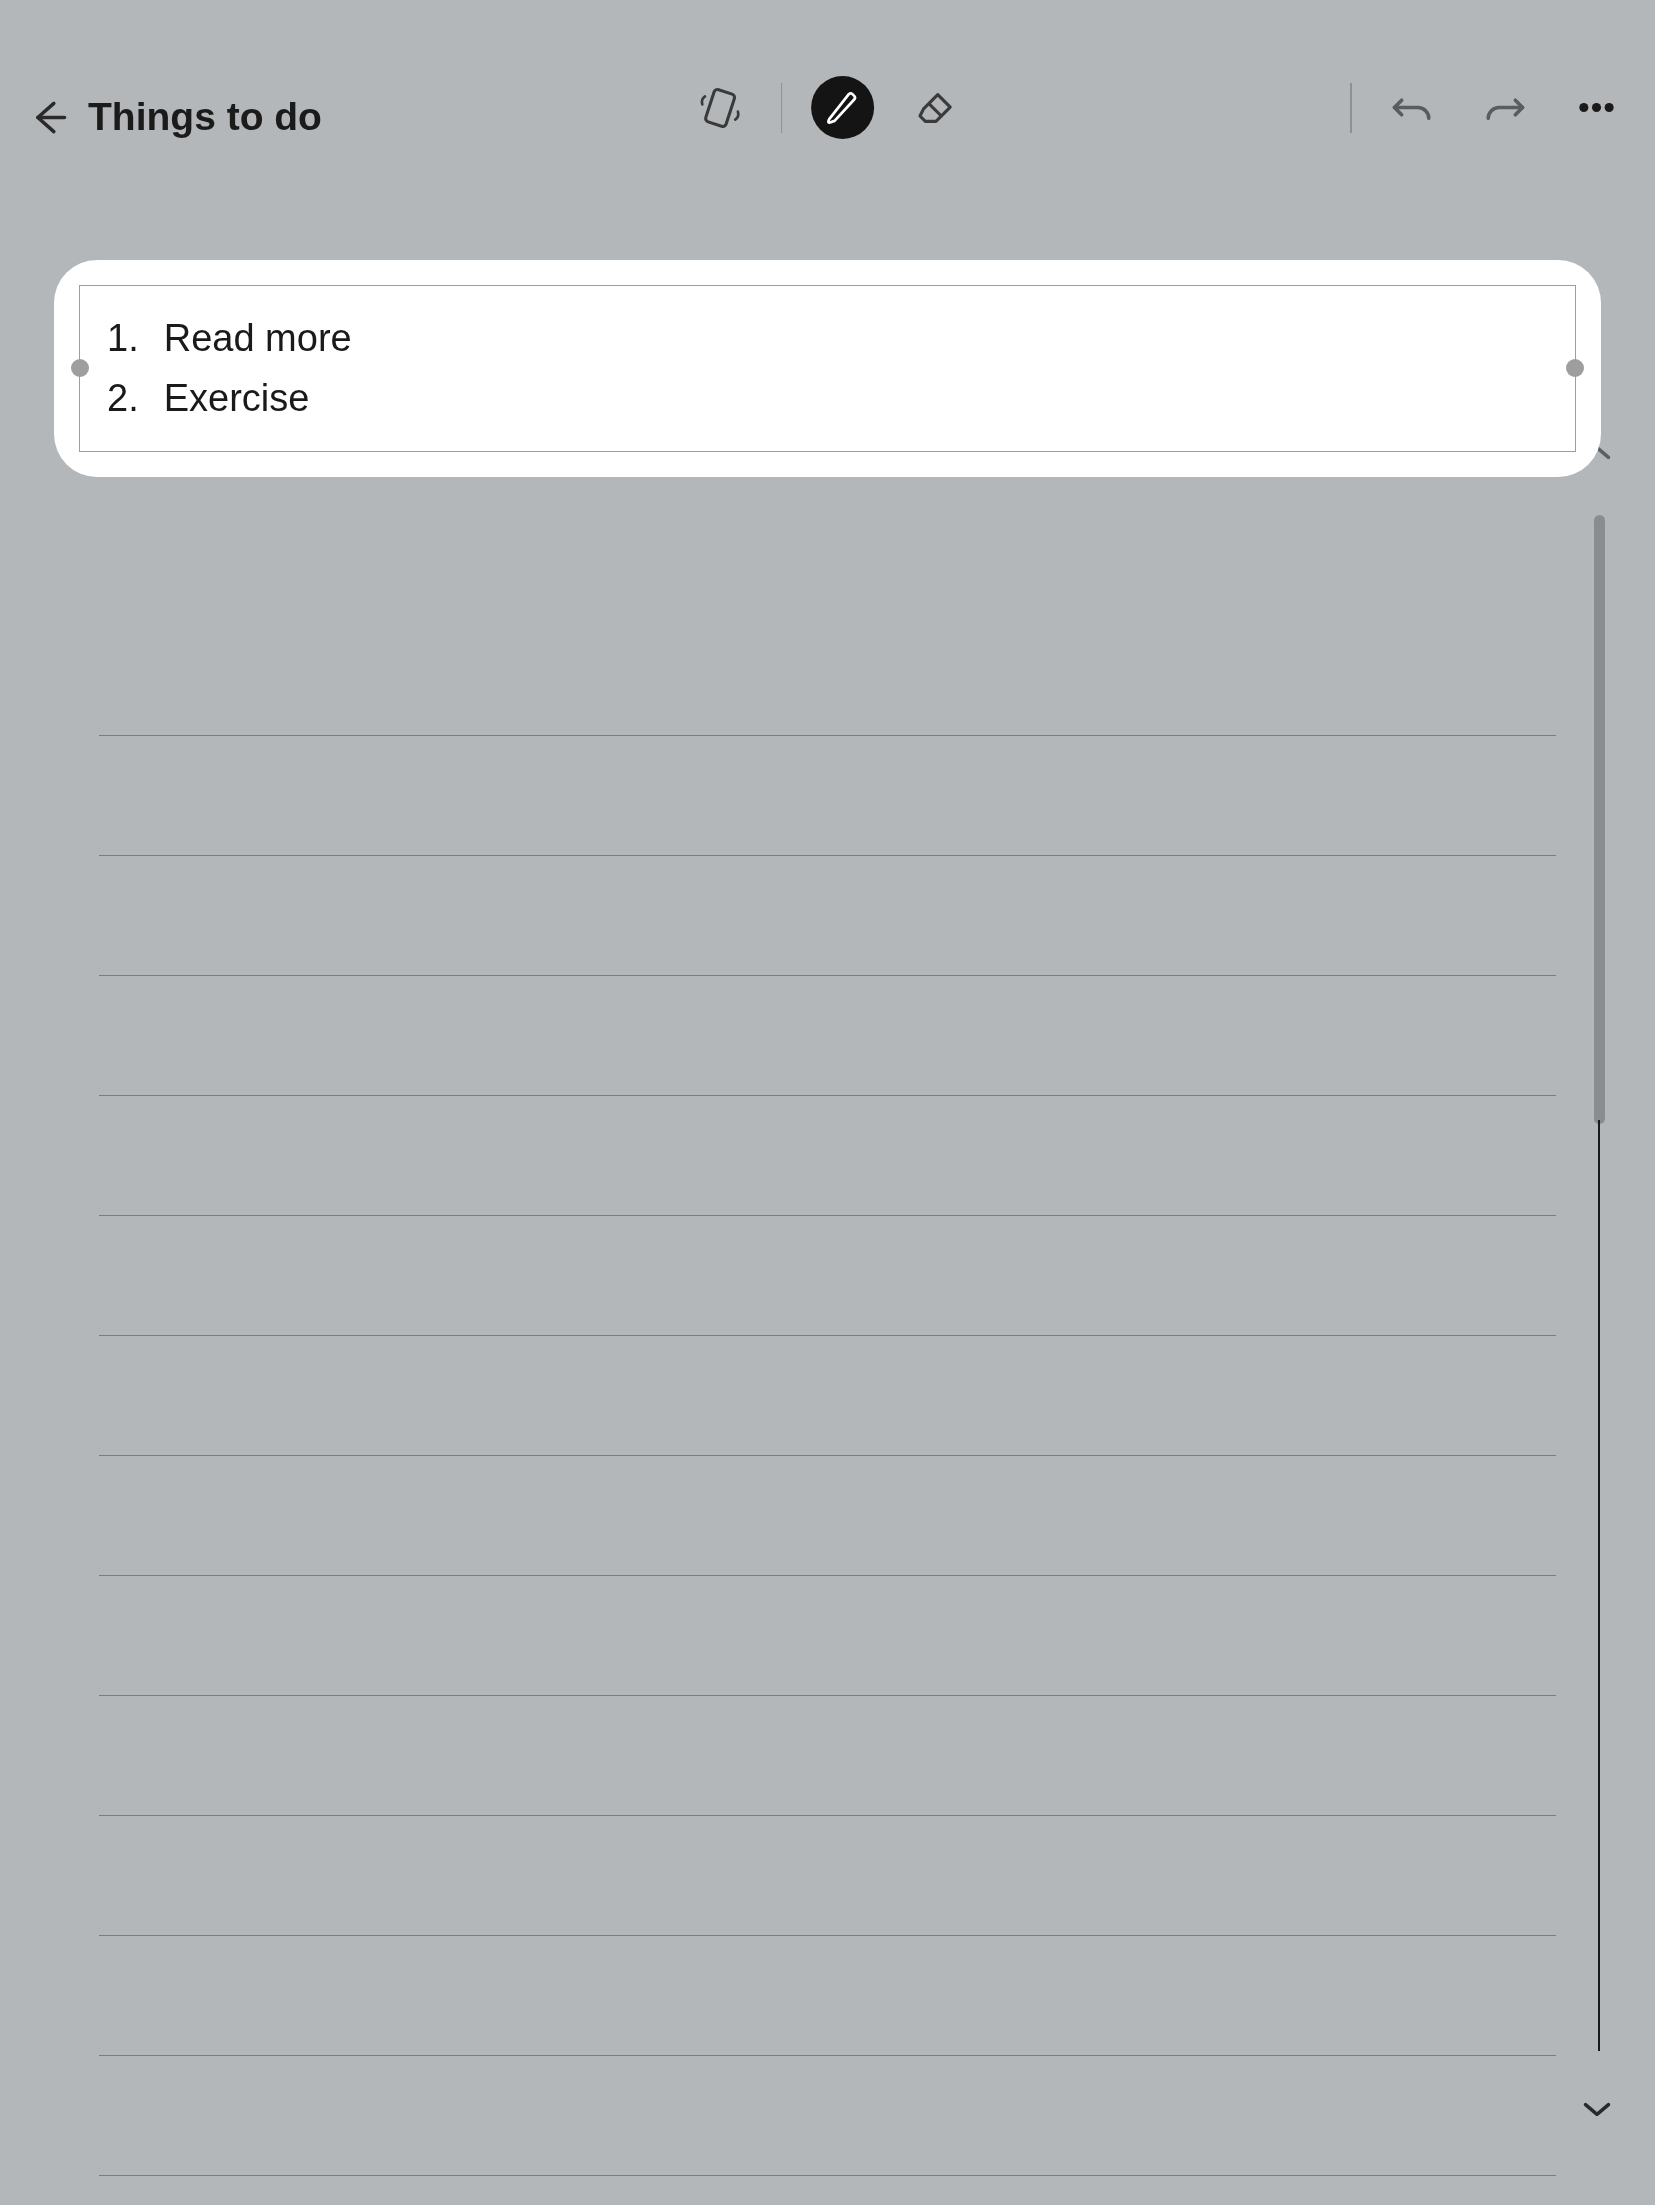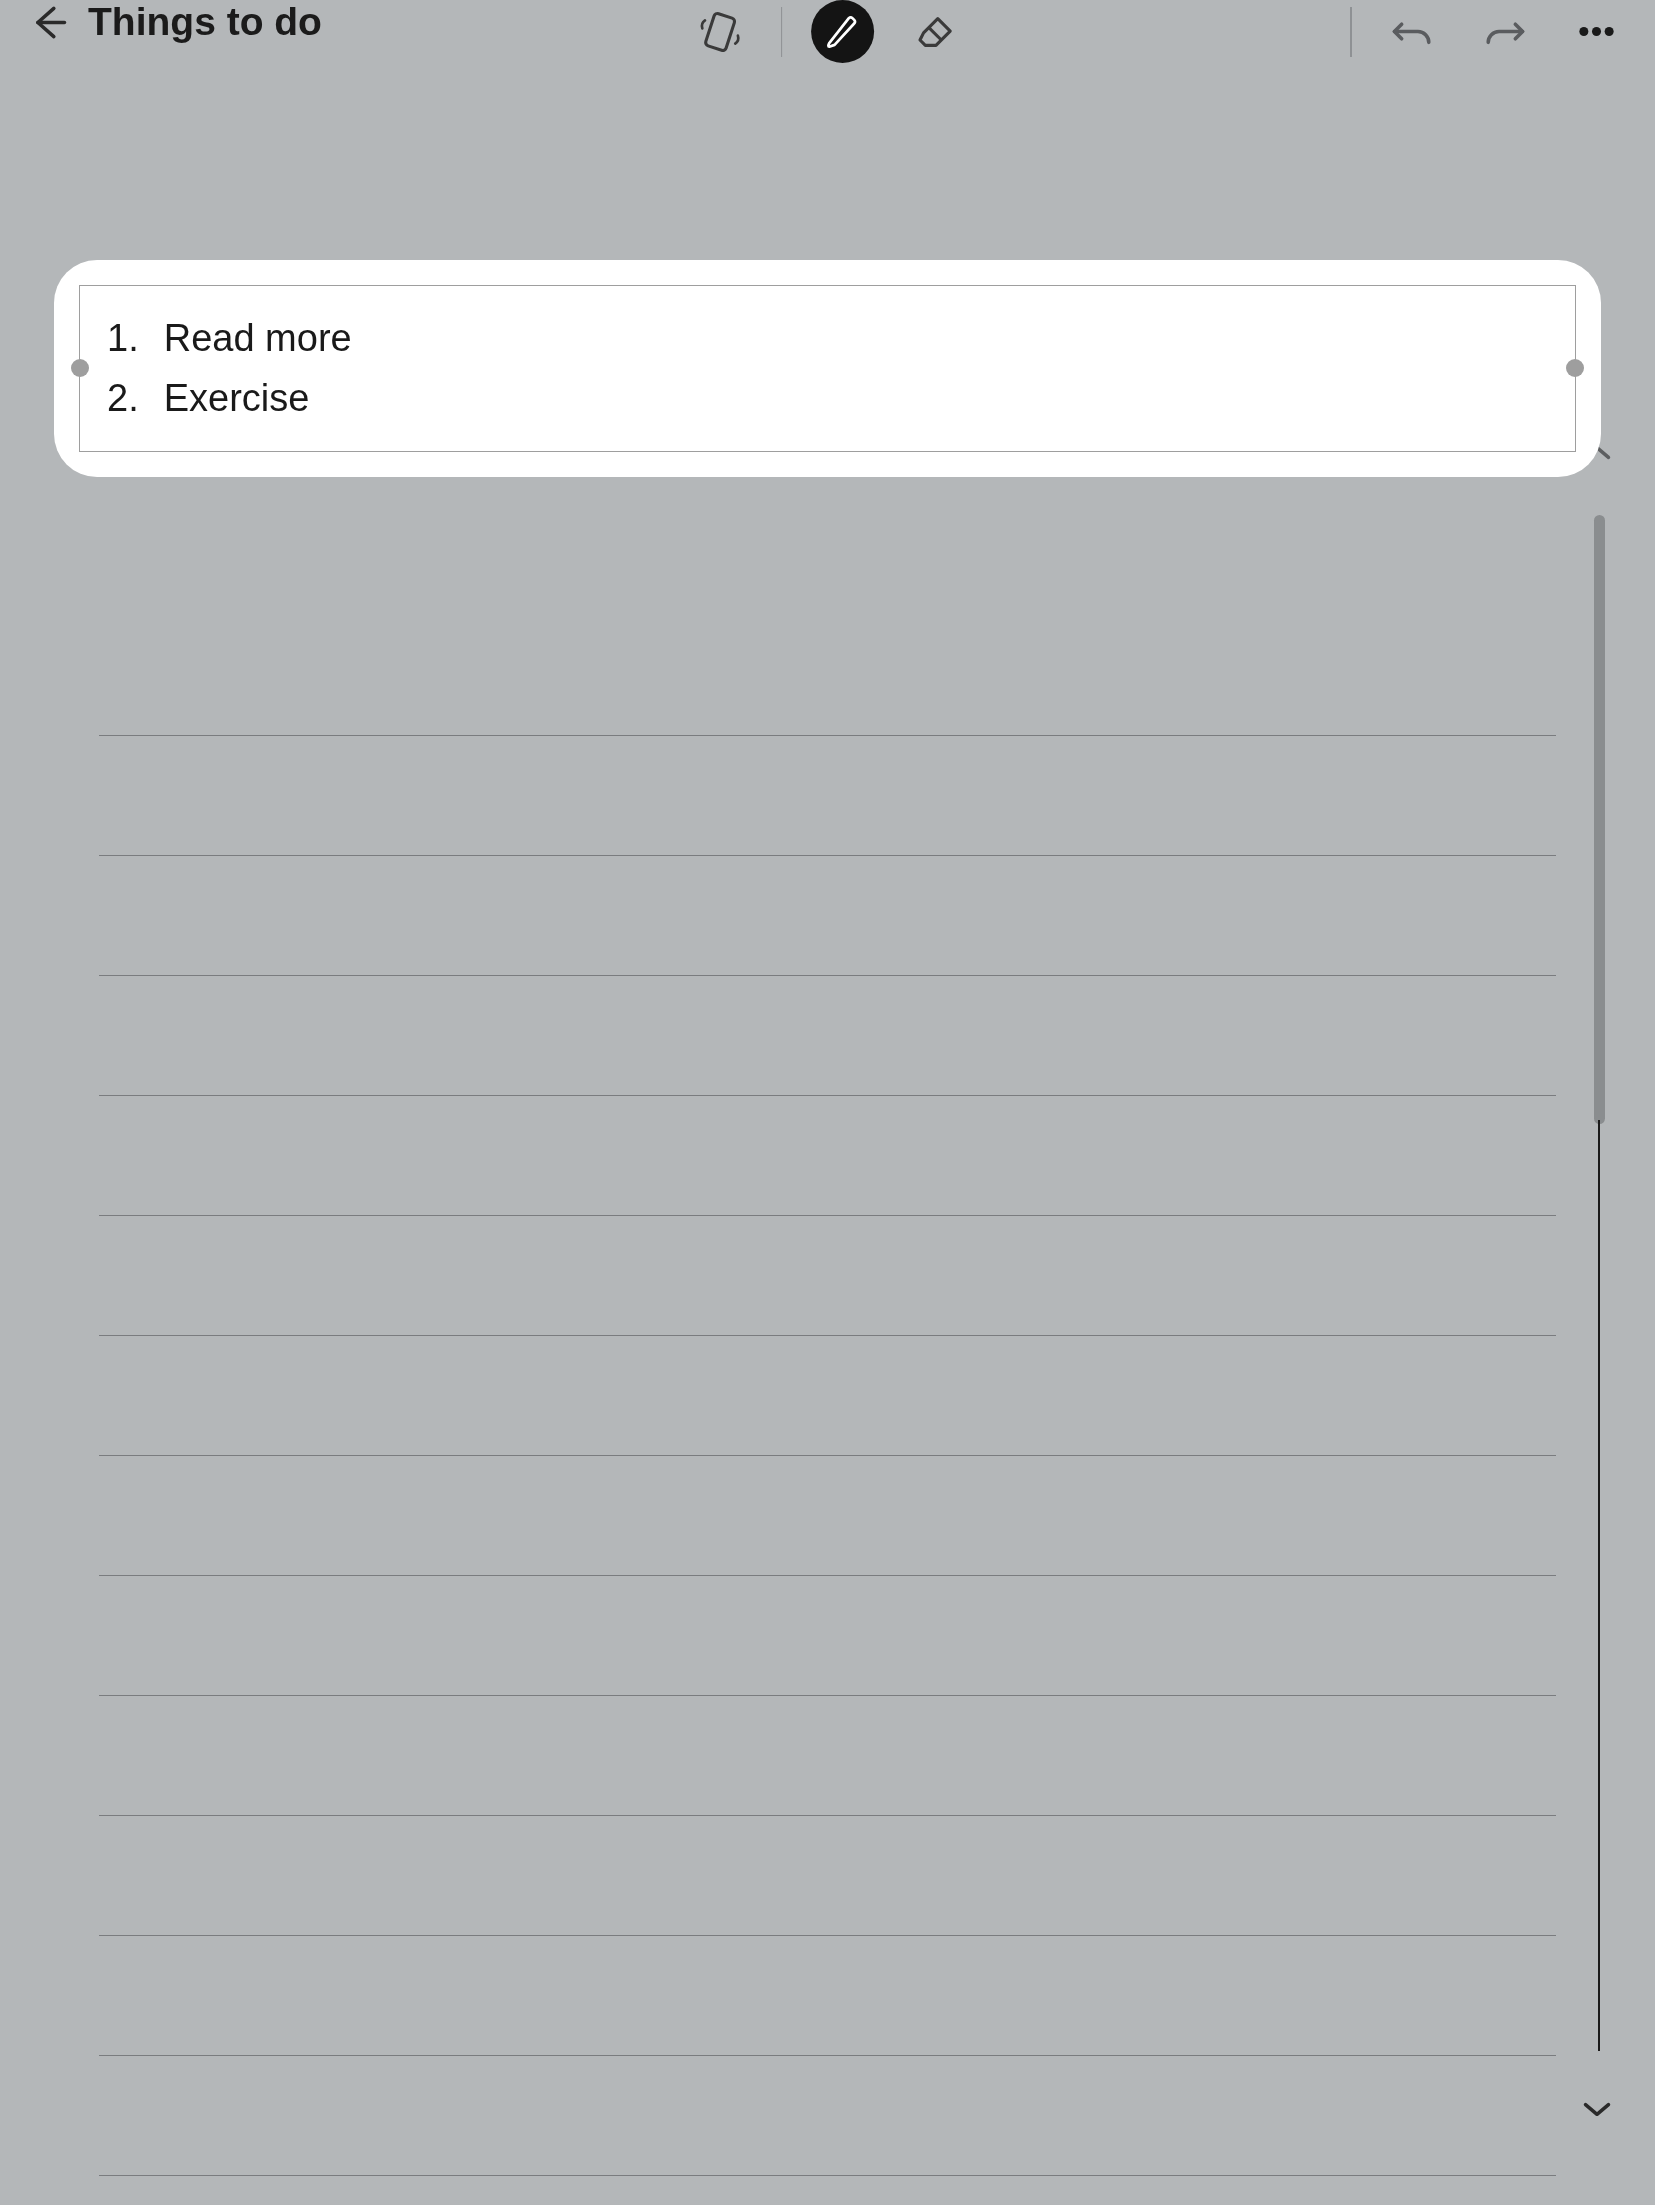"Things to do" .toolbar { align-items: flex-start -> flex-end }
